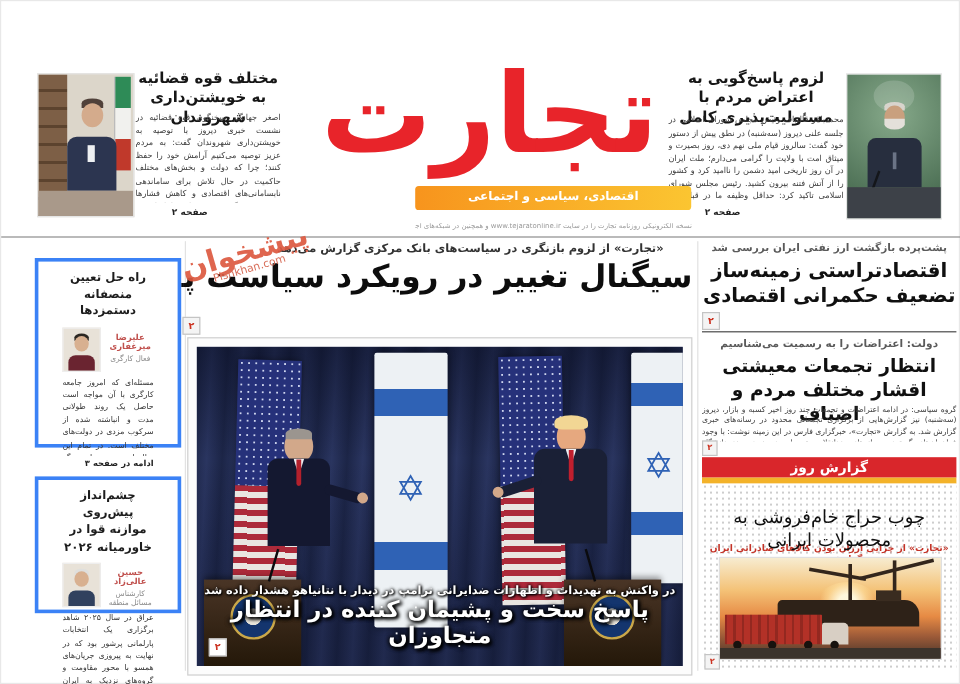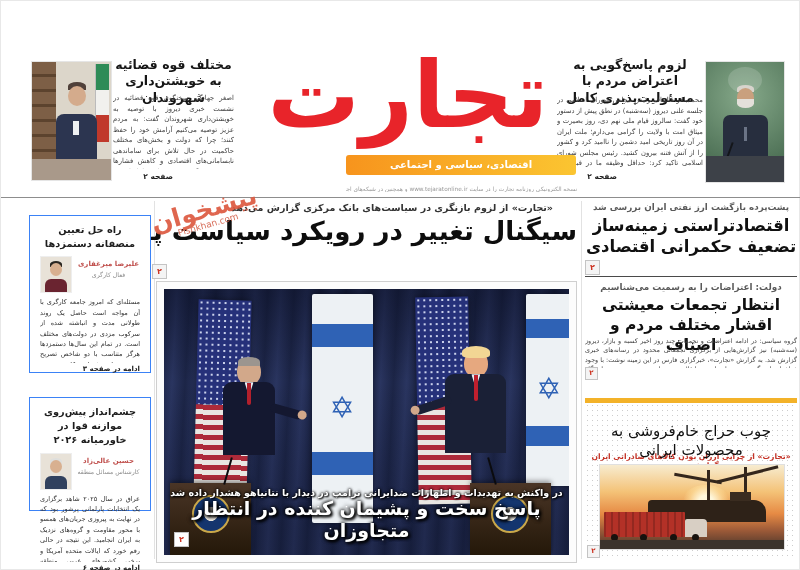"راه حل تعیین منصفانه دستمزدها" .sb-box { border: 1px solid #3b82f6 -> 3px solid #3b82f6; padding: 7px 10px -> 7px 20px }
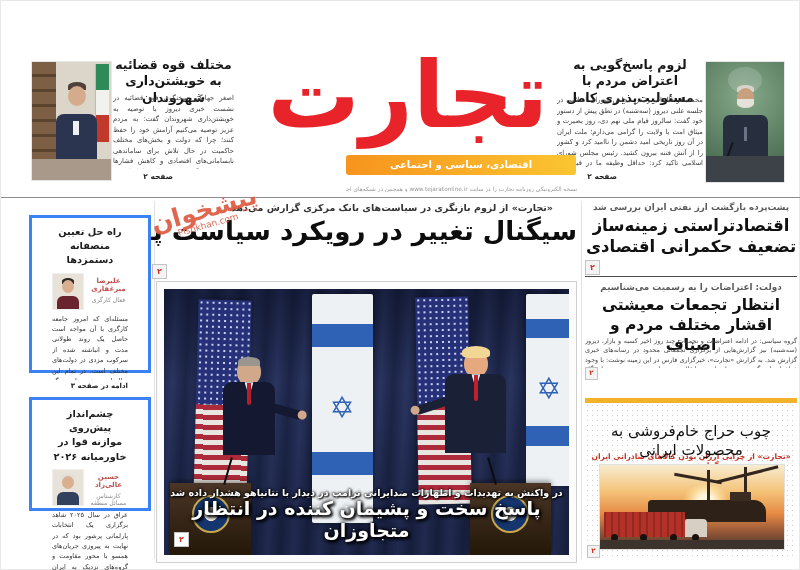"گزارش روز" div.abs { html: none -> <div>گزارش روز</div> }
